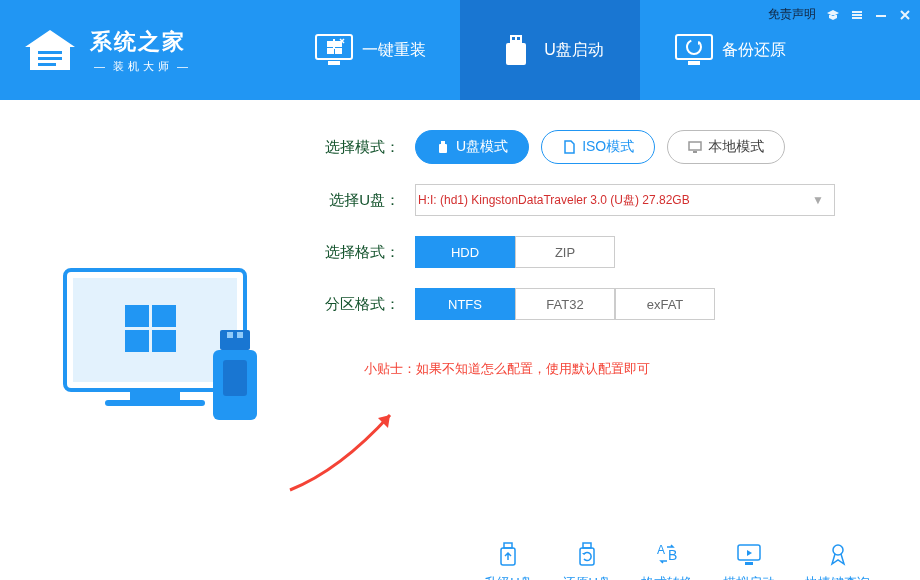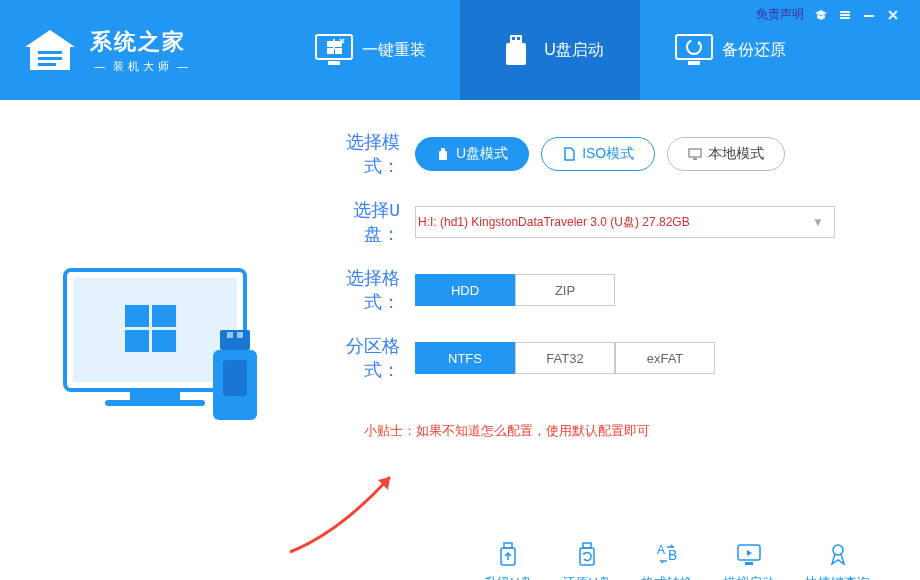"免责声明" .window-controls { color: #4c1d95 -> #0f172a; right: 20px -> 8px }
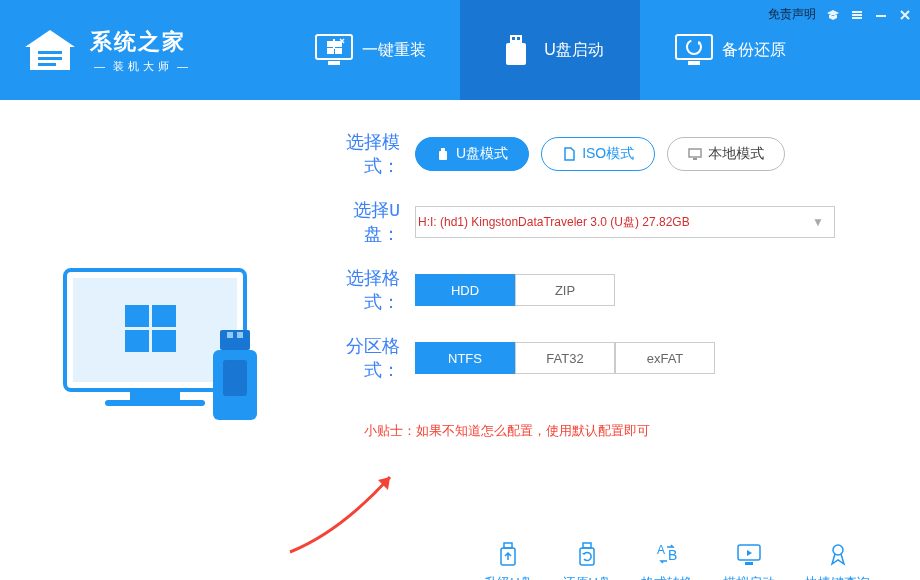"选择模式：" .row-label { color: #3b82f6 -> #14532d; font-family: Liberation Mono, monospace -> none; font-size: 18px -> 15px }
